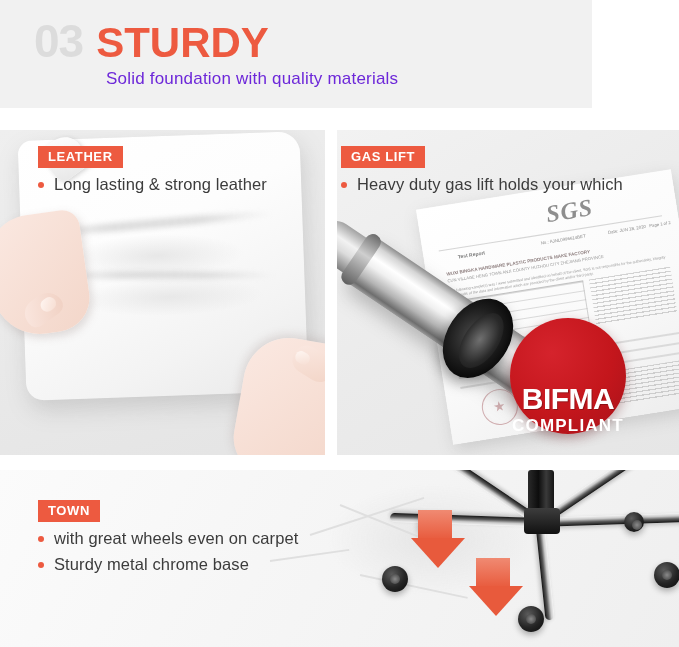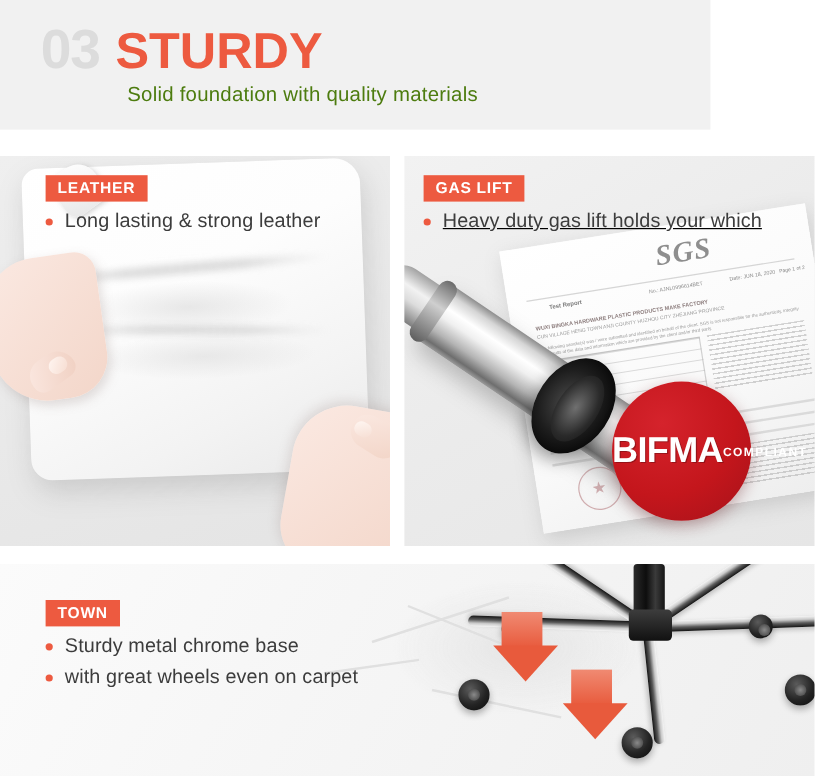"Solid foundation with quality materials" .header-sub { color: #4d7c0f -> #6d28d9 }
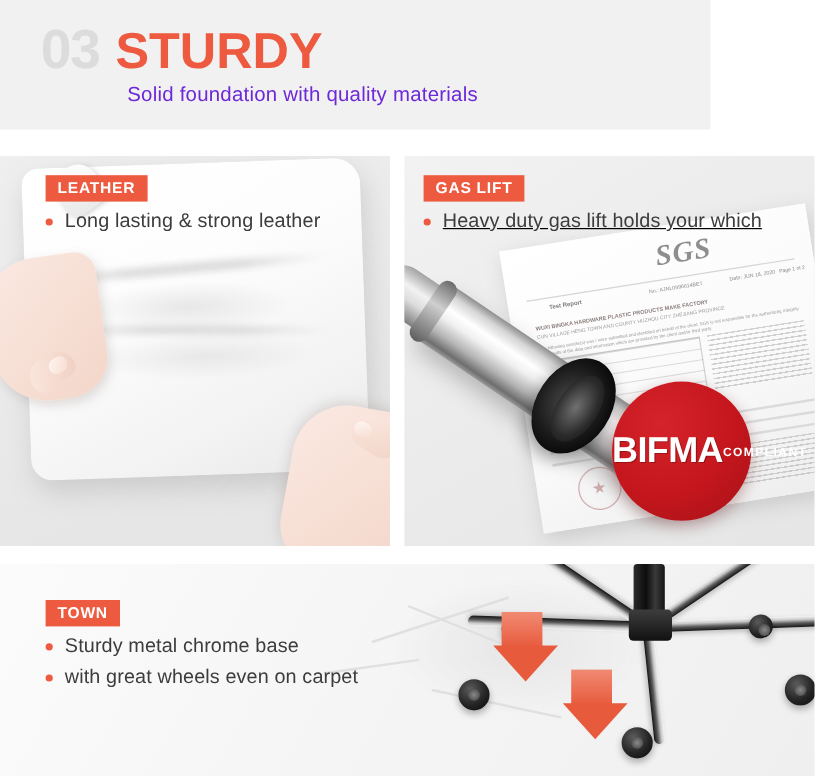"GAS LIFT" .gas-text { left: 16px -> 4px; text-decoration: underline -> none }
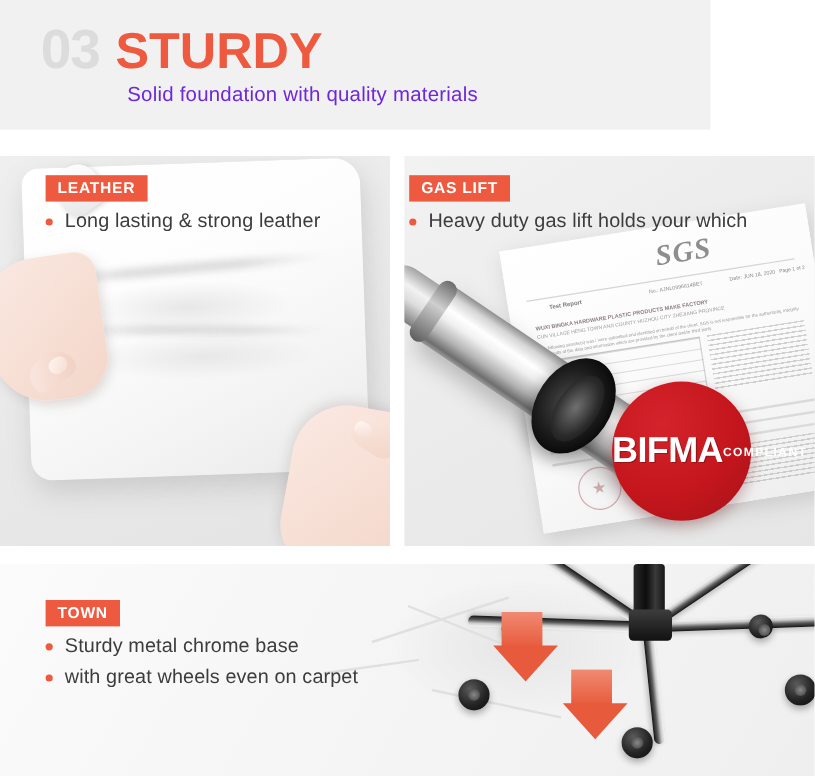"BIFMA" .bifma { flex-direction: row -> column; justify-content: flex-start -> flex-end }
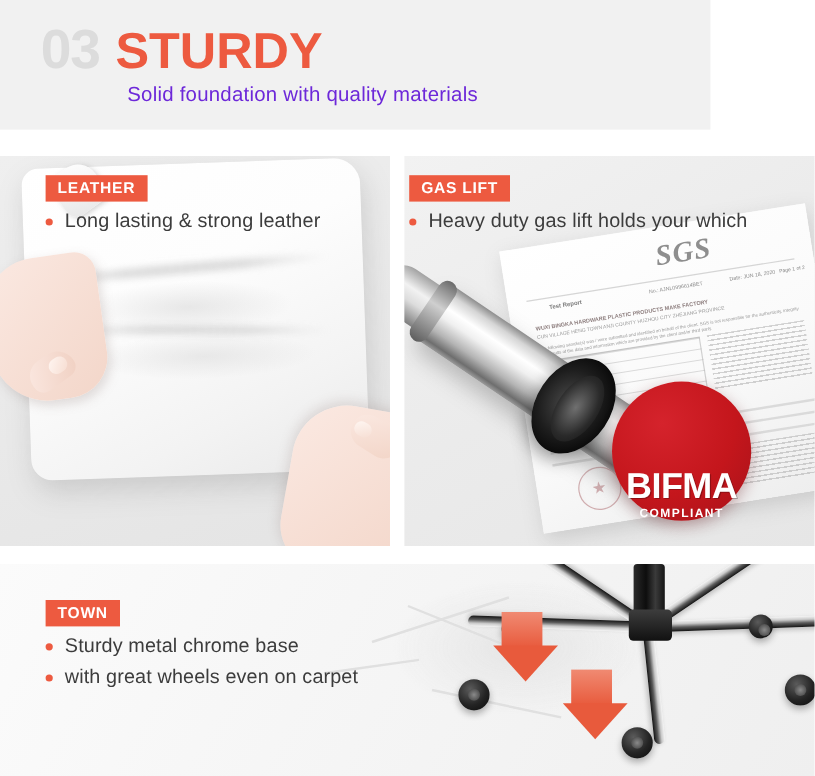"COMPLIANT" .bifma-sub { font-size: 10px -> 17px }
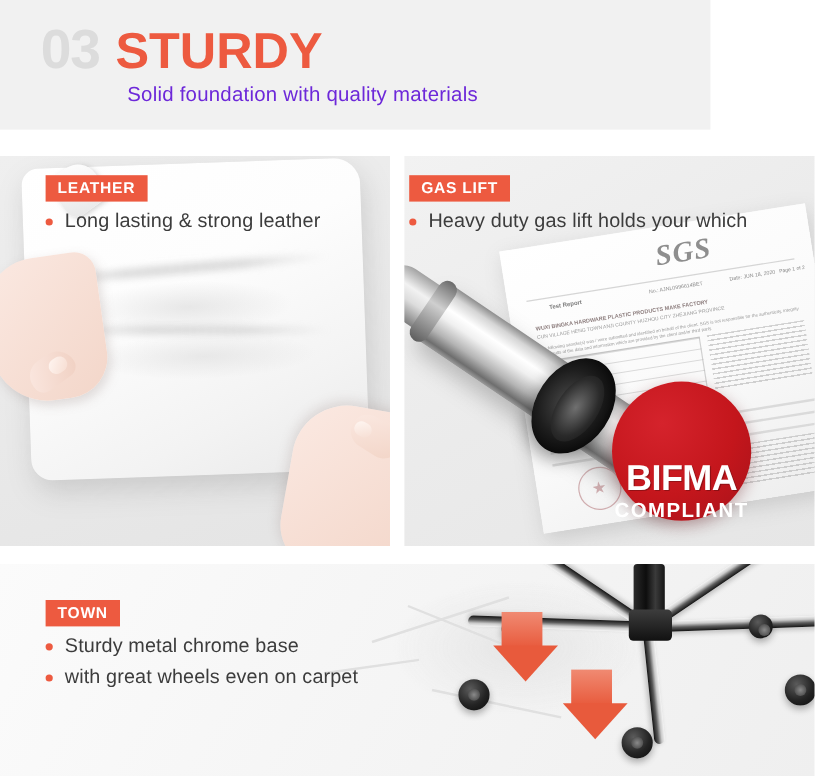"Sturdy metal chrome base" li.bullet { order: before "with great wheels even on" -> after "with great wheels even on" }
